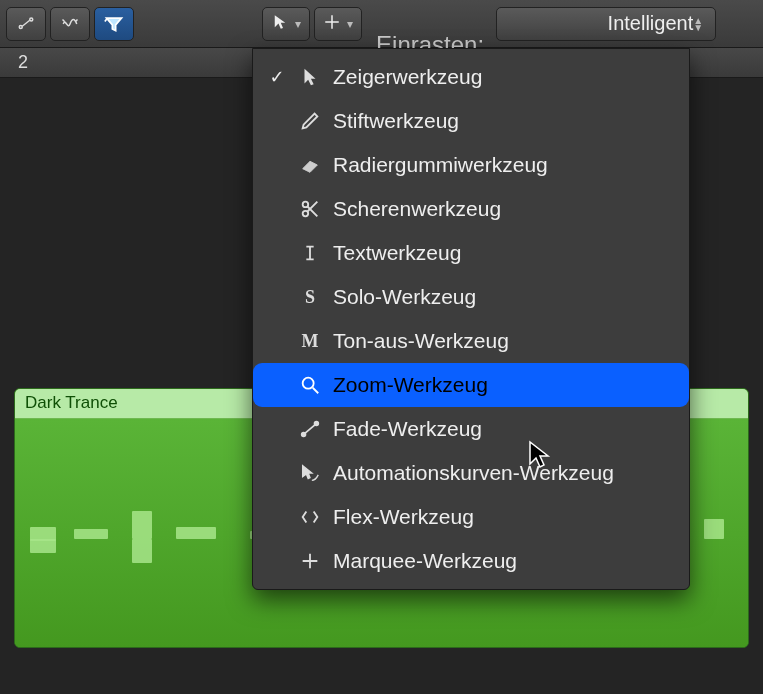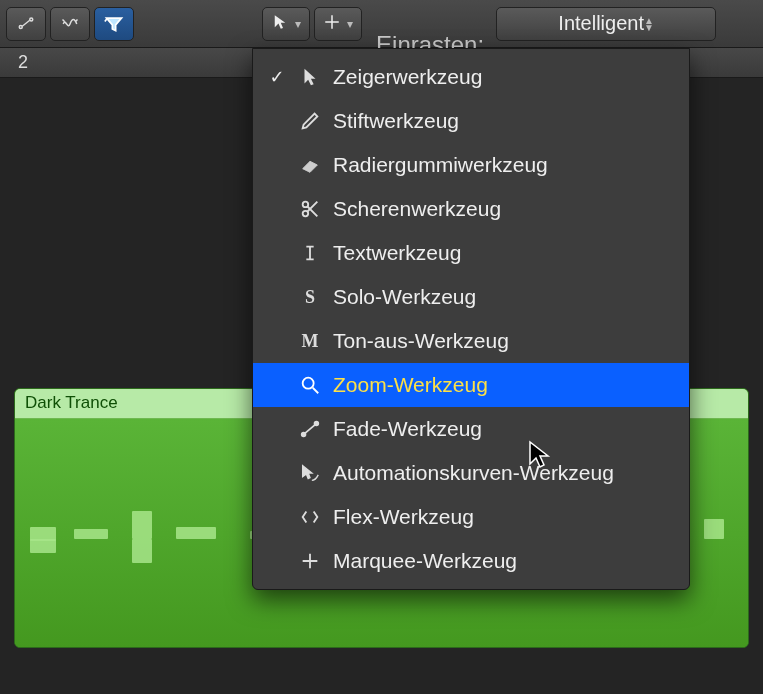"Intelligent" .snap-select { justify-content: center -> flex-end }
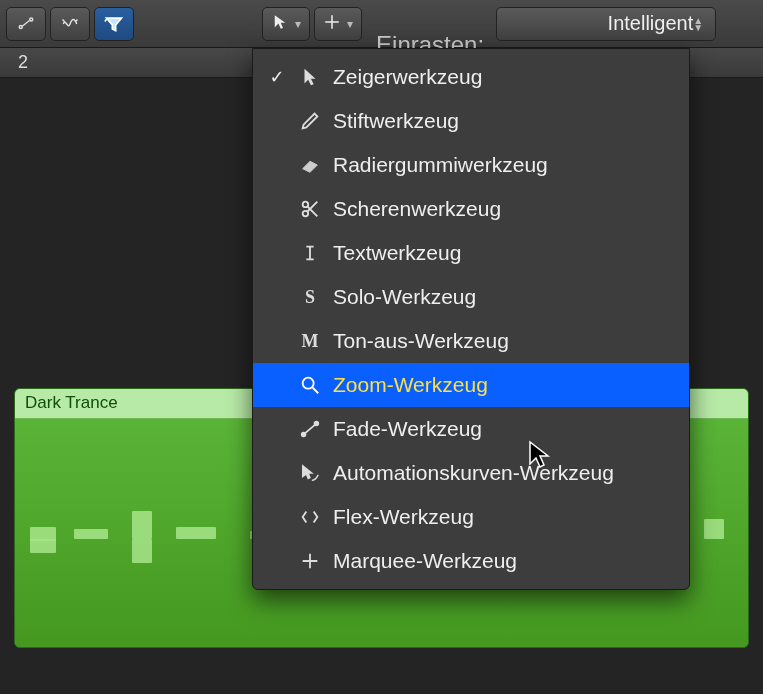"Zoom-Werkzeug" .menu-item.highlight { border-radius: none -> 9px; color: #fde047 -> #000000 }
